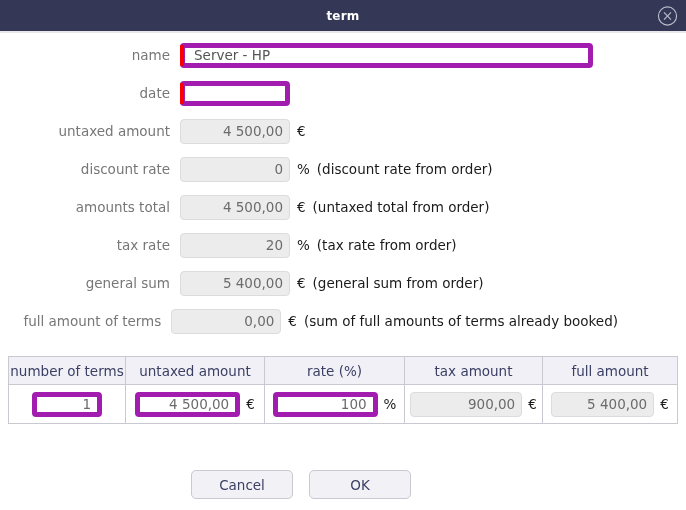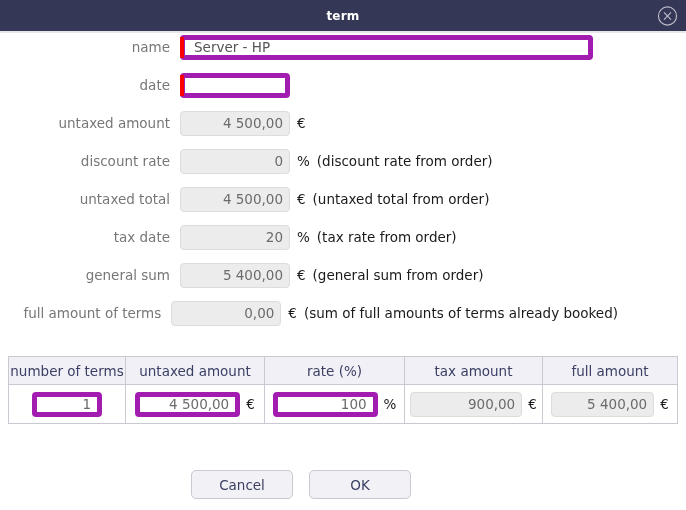"name" .form { top: 28px -> 36px }
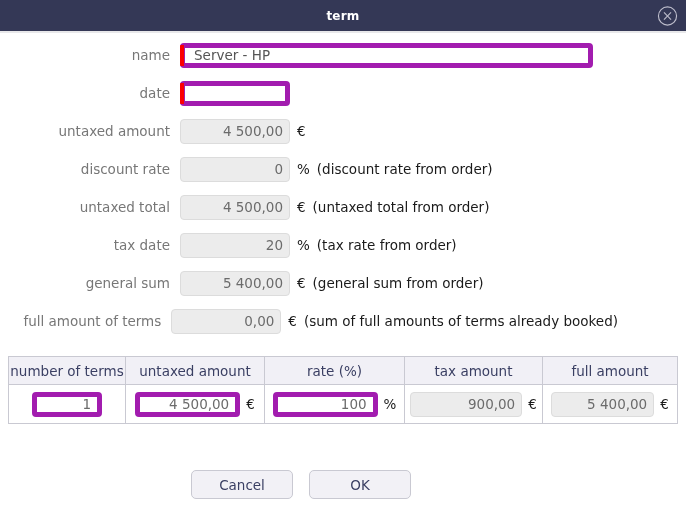"untaxed total" div.flabel { text: untaxed -> amounts }
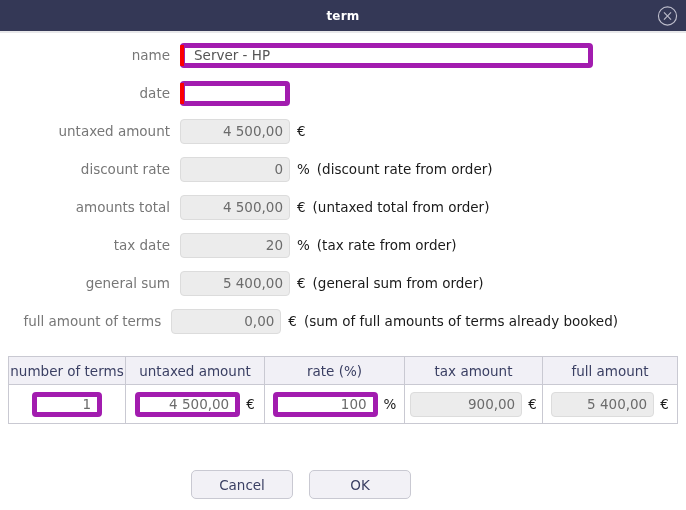"tax date" div.flabel { text: date -> rate }
